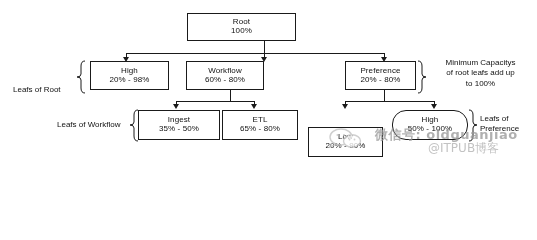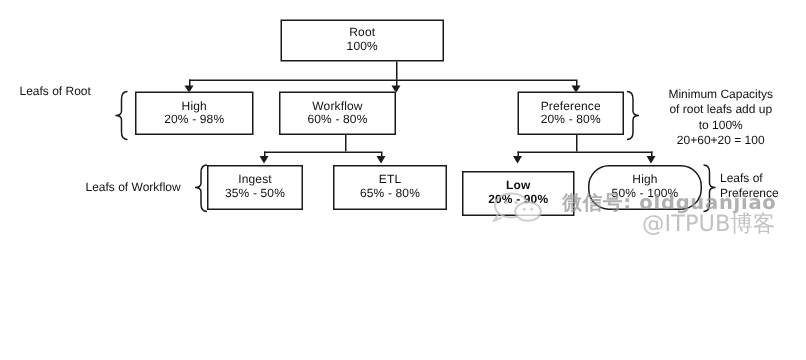"Leafs of Root" div.side-label { top: 56px -> 85px }
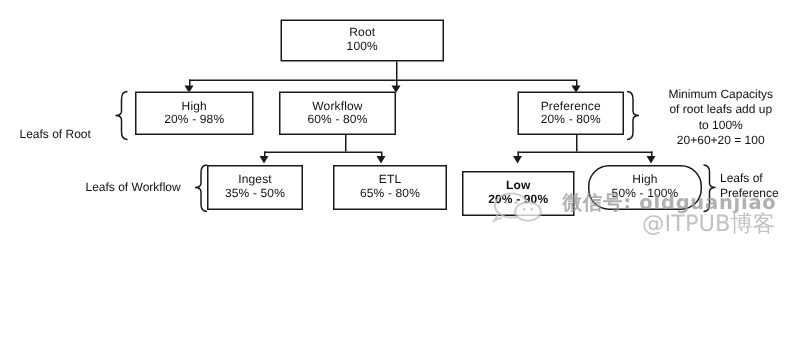"20+60+20 = 100" div { html: <div>20+60+20 = 100</div> -> none }
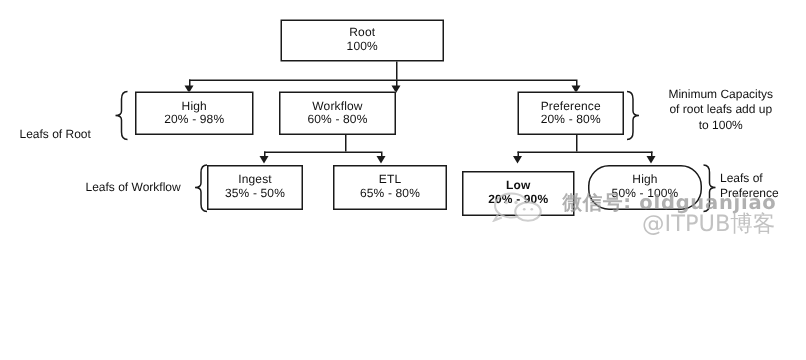"Ingest" div.node { width: 64px -> 82px }
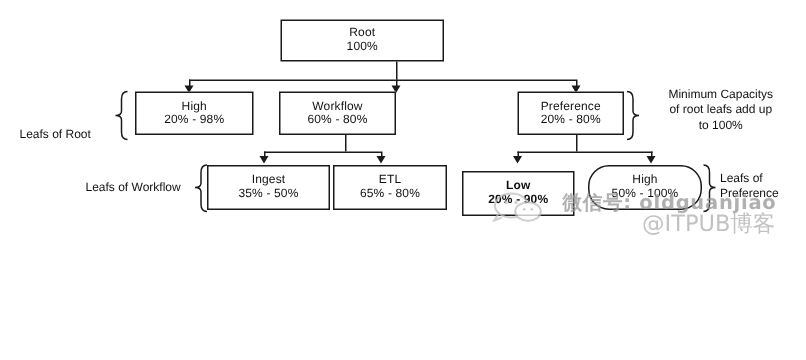"Low" div.node { font-weight: bold -> none; top: 114px -> 127px }
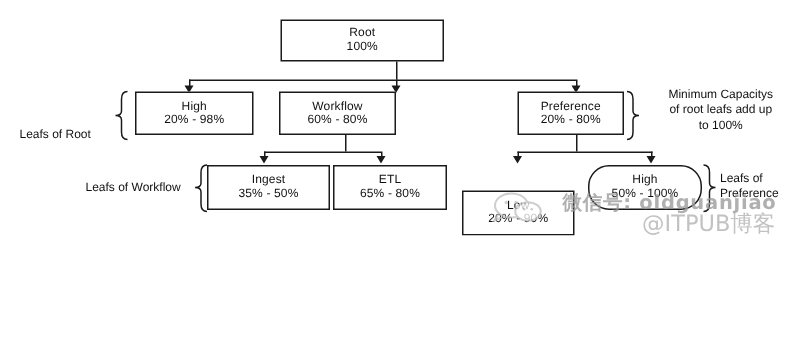"@ITPUB博客" .wm-line2 { font-size: 15px -> 12px }
